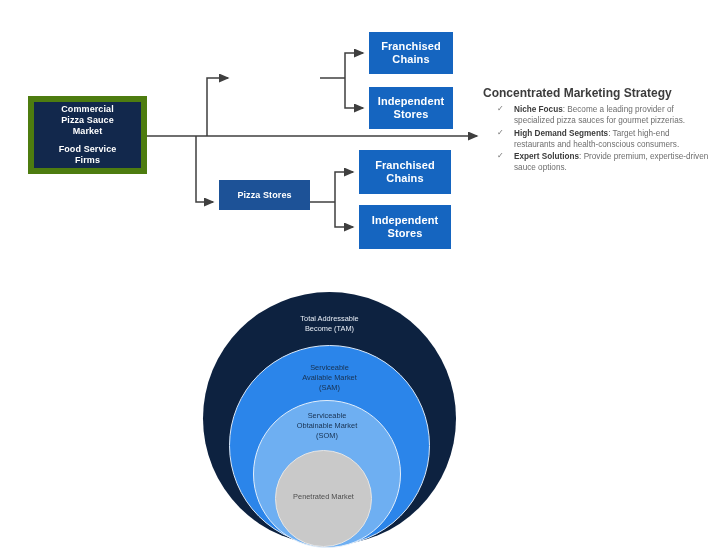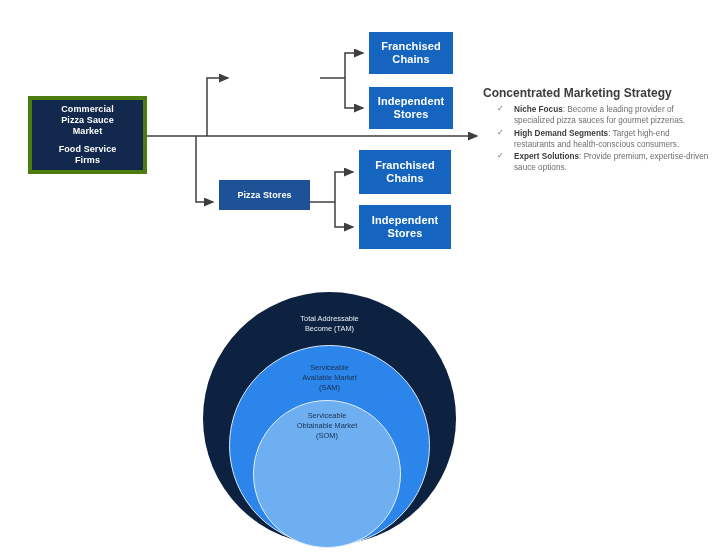"Commercial" .node-root { border: 4px solid #4d7c0f -> 6px solid #4d7c0f }
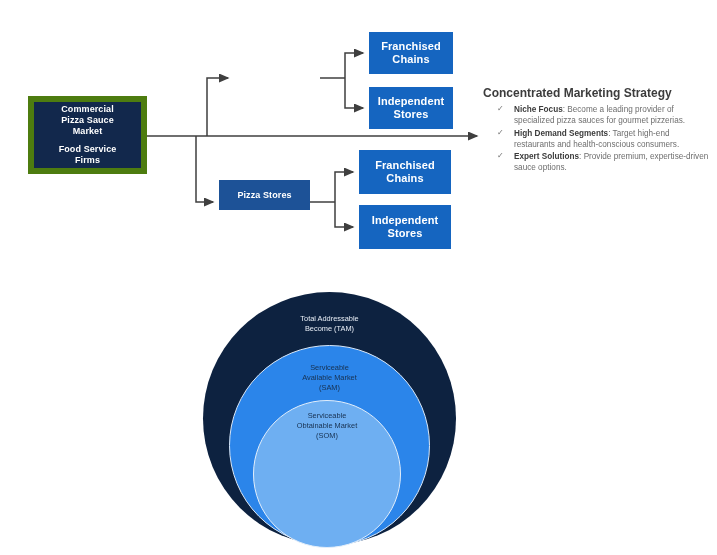"Penetrated Market" div.circle { html: none -> <div> <div> <div>Penetrated Market</div> </div> </div> }
